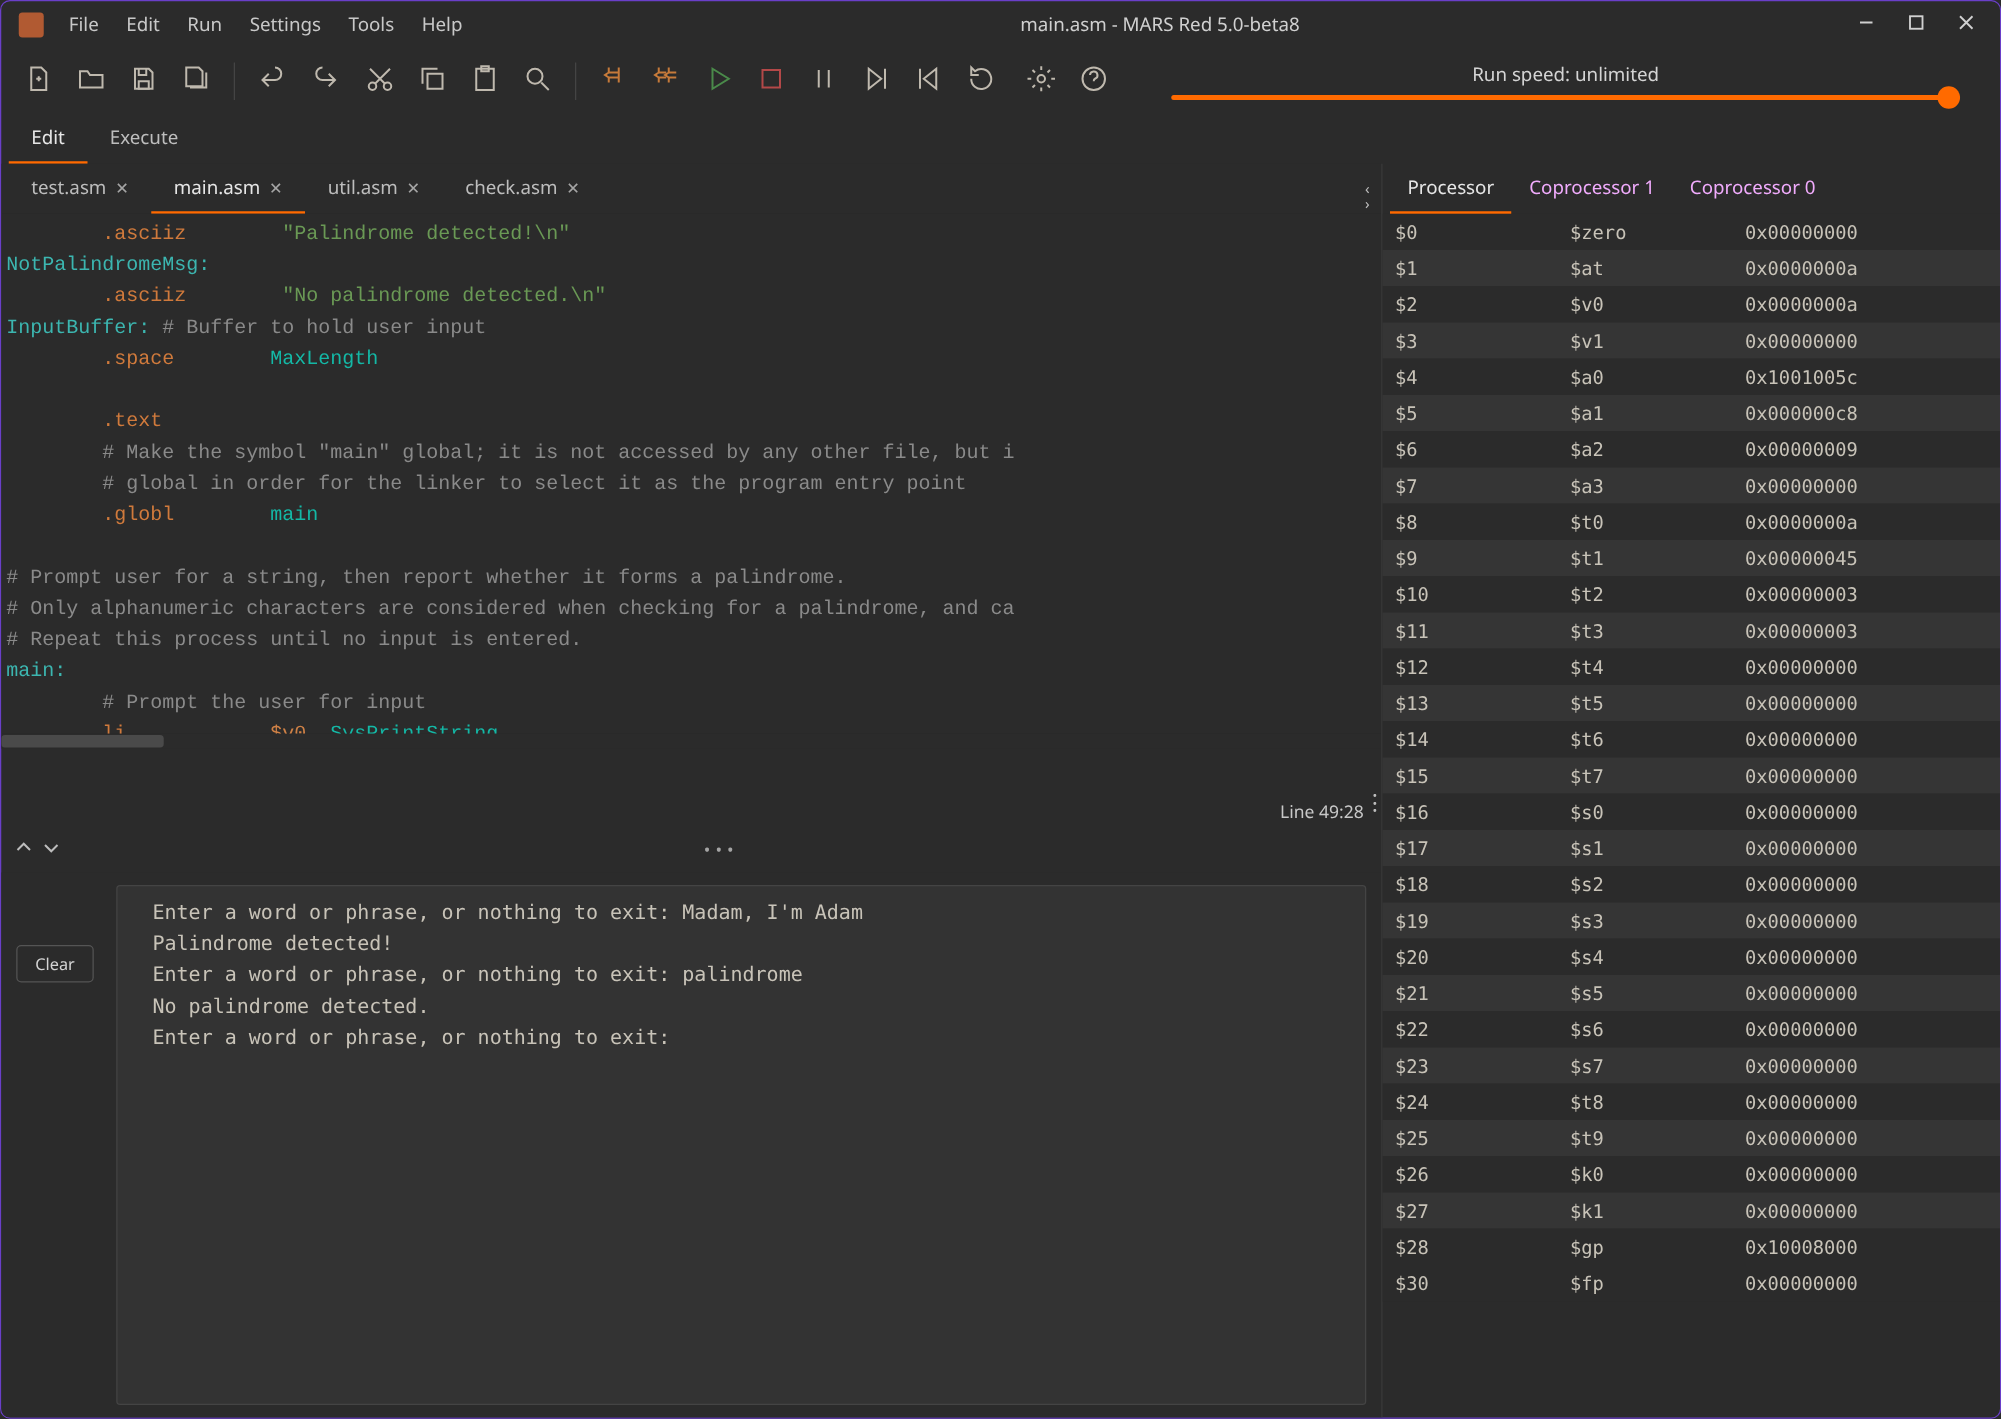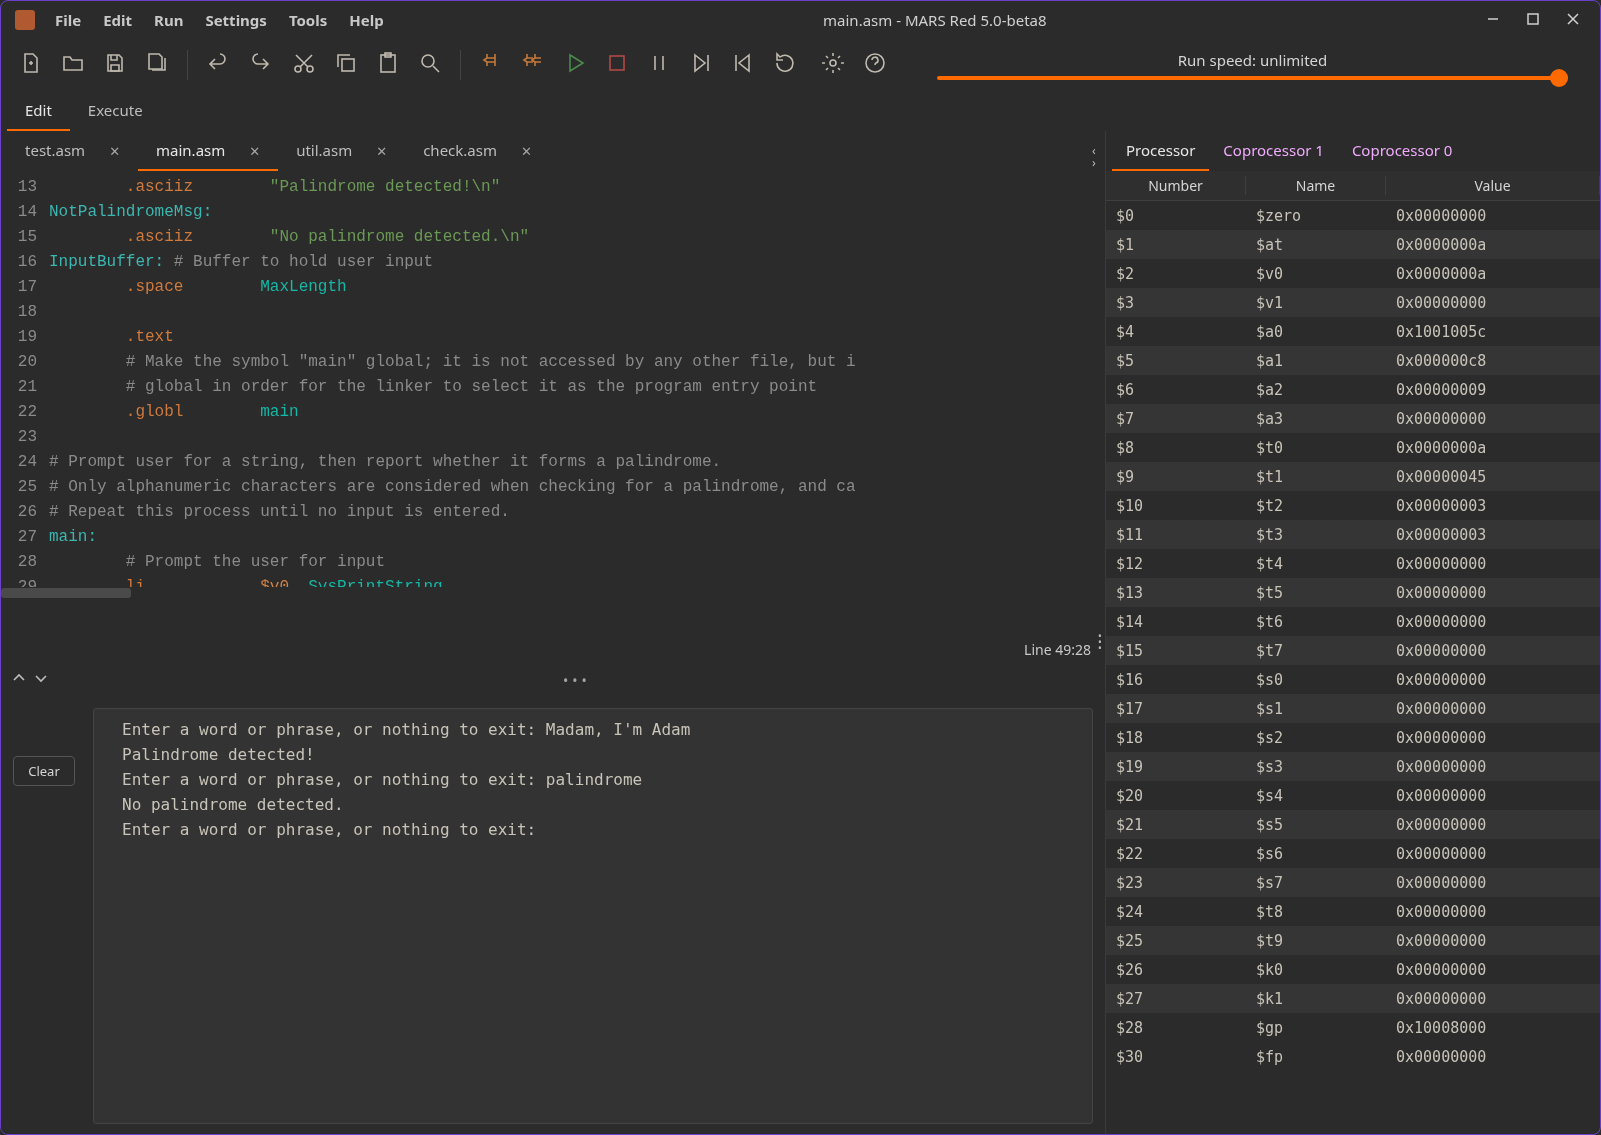"File" .titlebar .menu { font-weight: bold -> none }
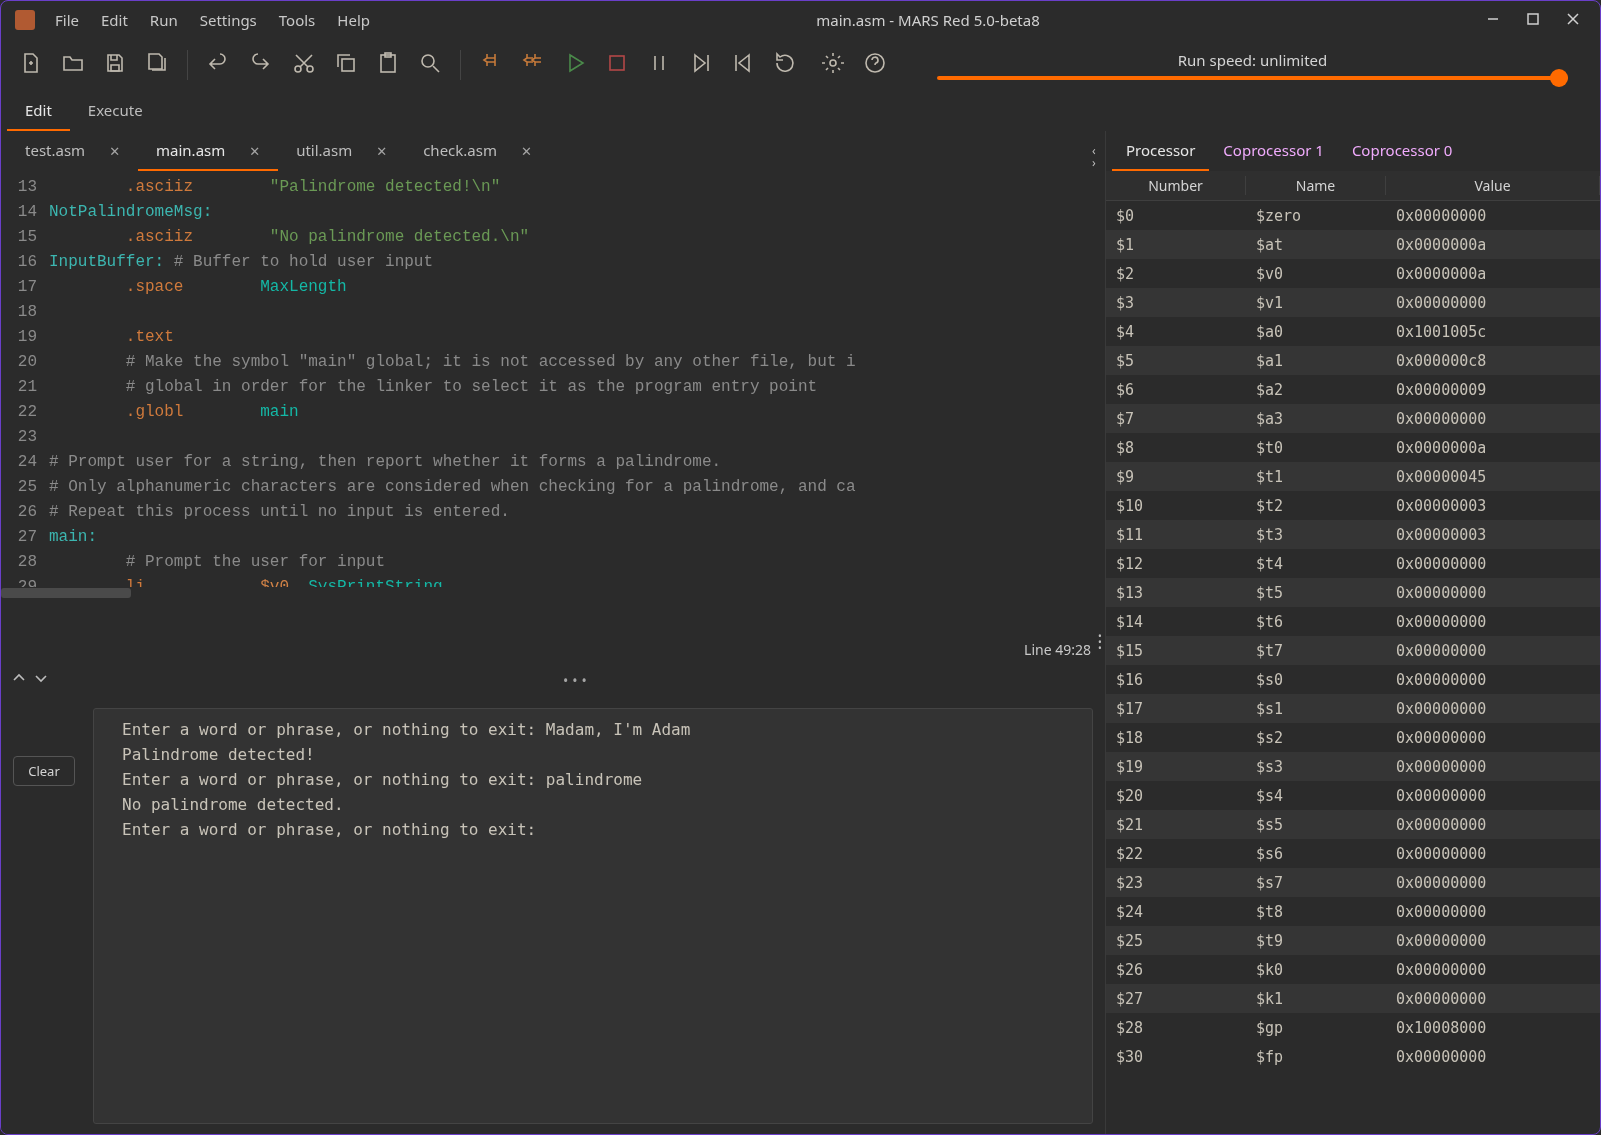"test.asm" .filetabs .ftab { align-items: flex-end -> center; gap: 24px -> 7px }
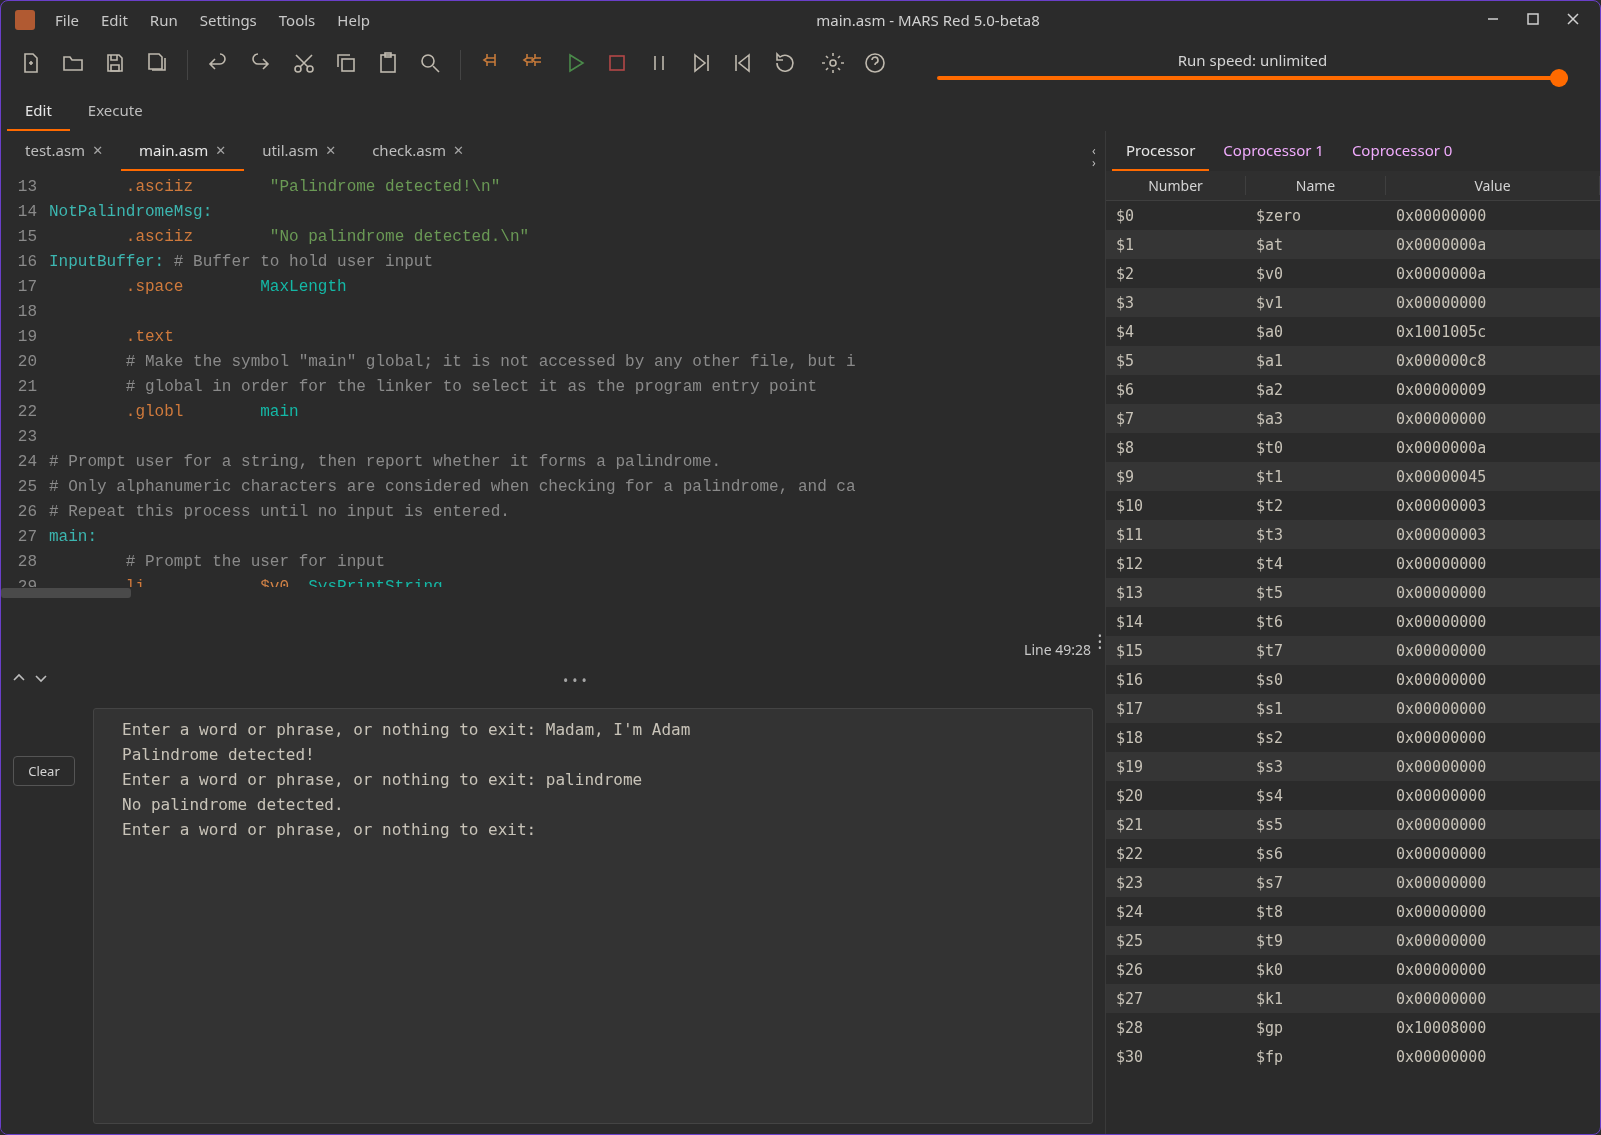"13" div.gutter { html: <div> <div>13</div> <div>14</div> <div>15</div> <div>16</div> <div>17</div> <div>18</div> <div>19</div> <div>20</div> <div>21</div> <div>22</div> <div>23</div> <div>24</div> <div>25</div> <div>26</div> <div>27</div> <div>28</div> <div>29</div> </div> -> none }
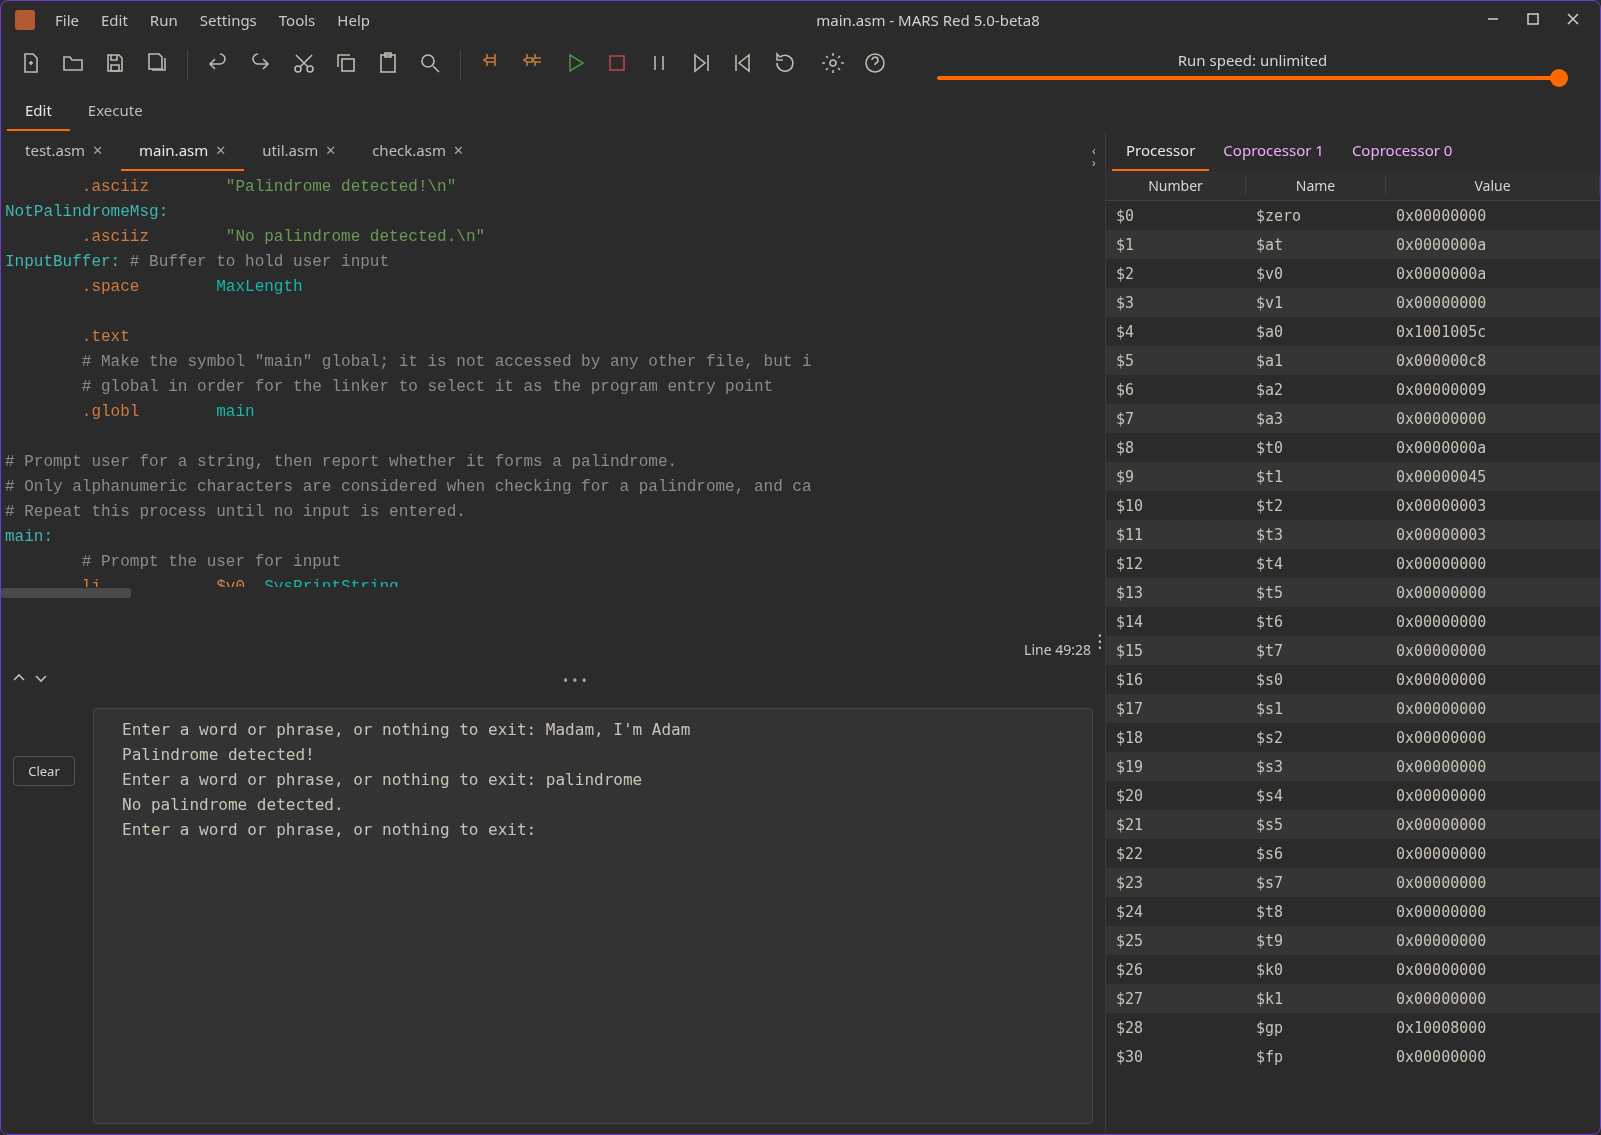"Number" div.reghead { html: <div> <div>Number</div> <div>Name</div> <div>Value</div> </div> -> none }
